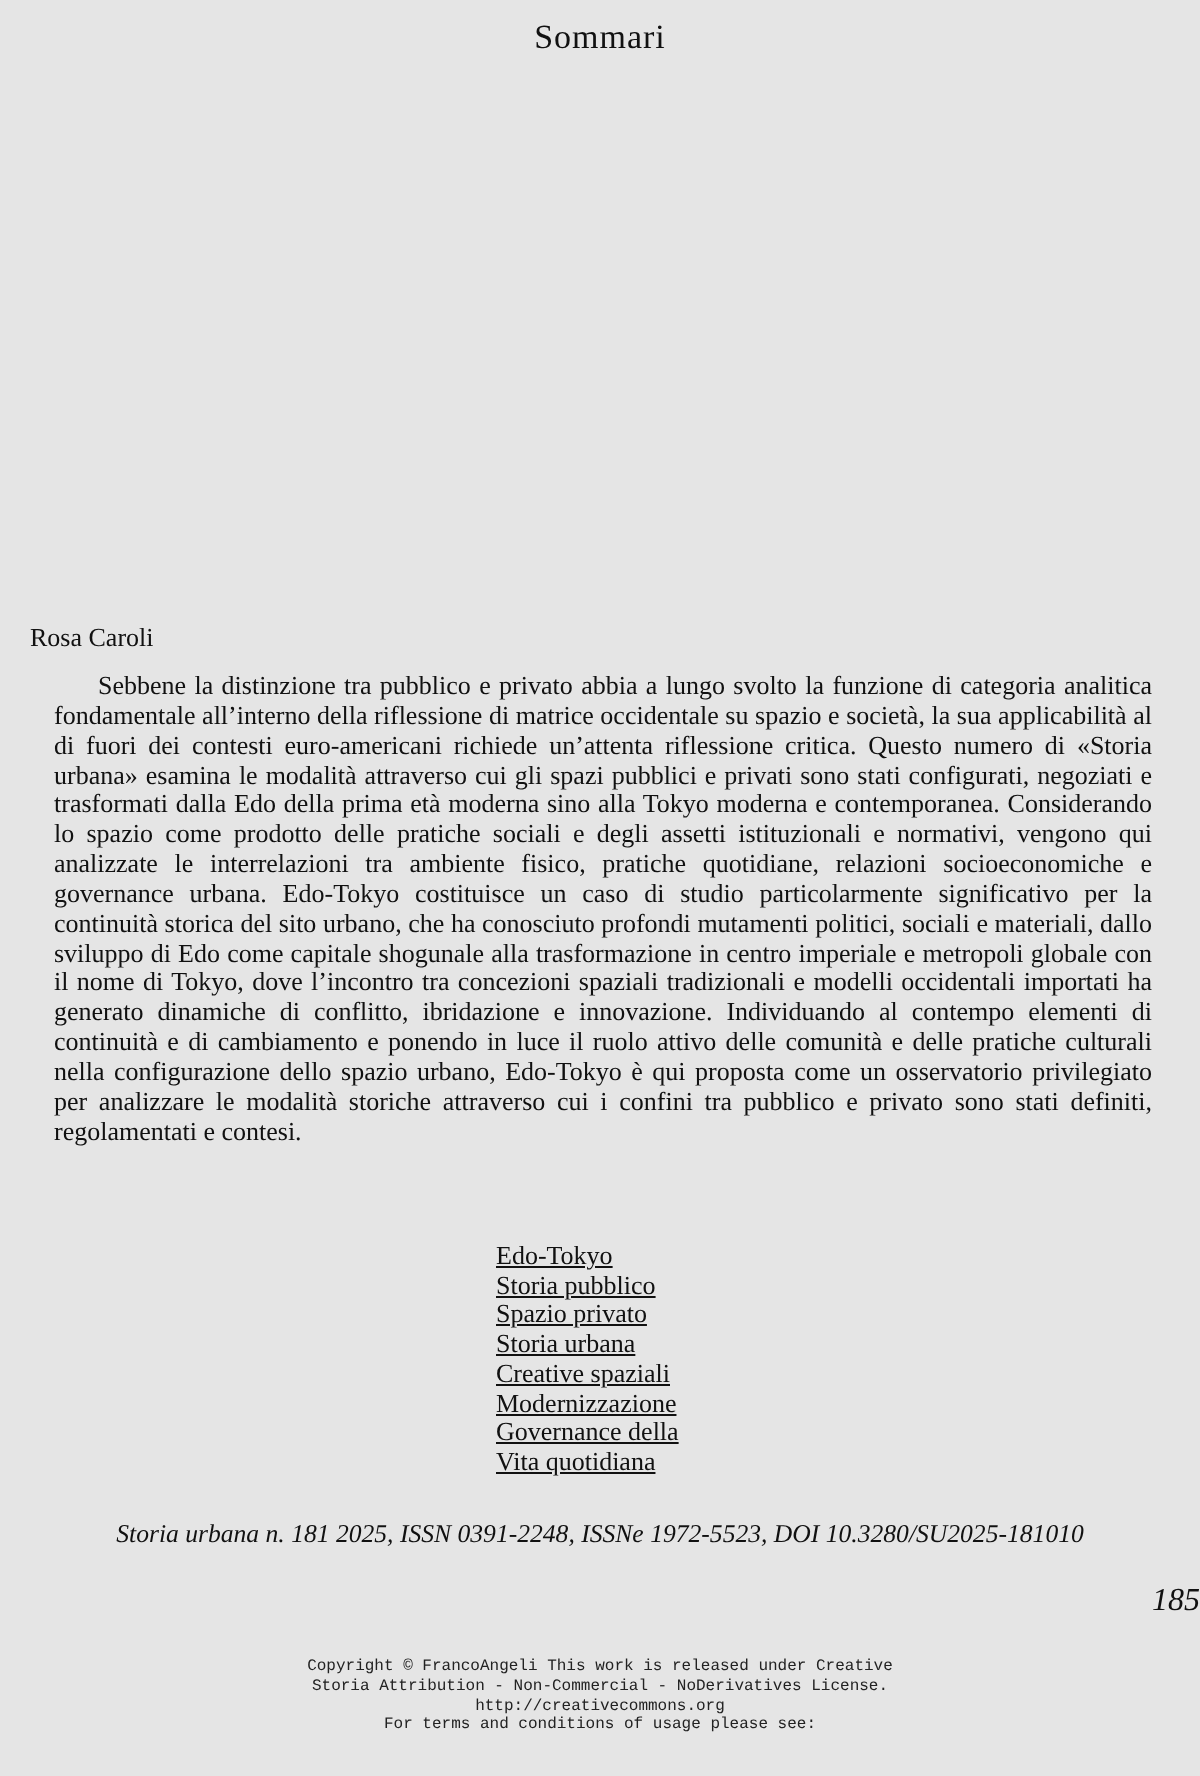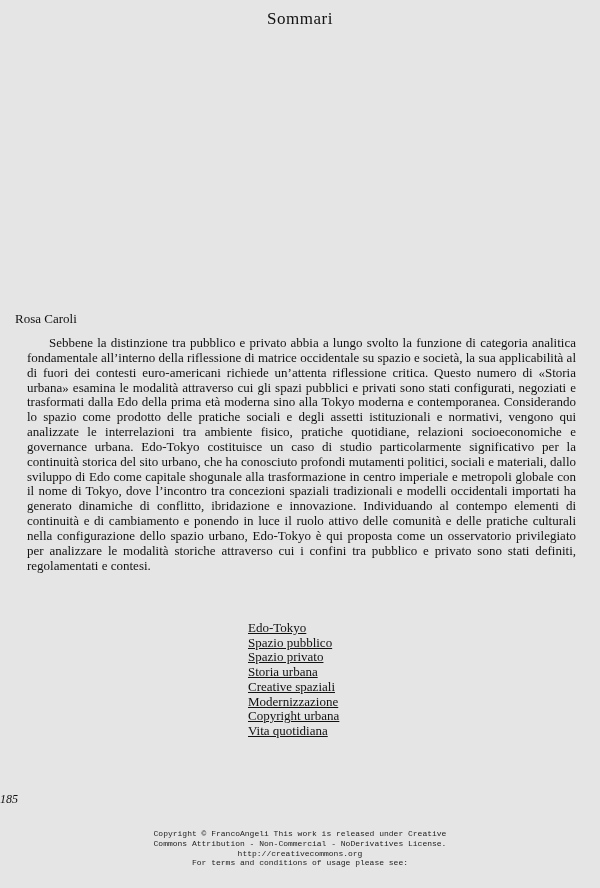"Spazio pubblico" div { text: Spazio -> Storia }
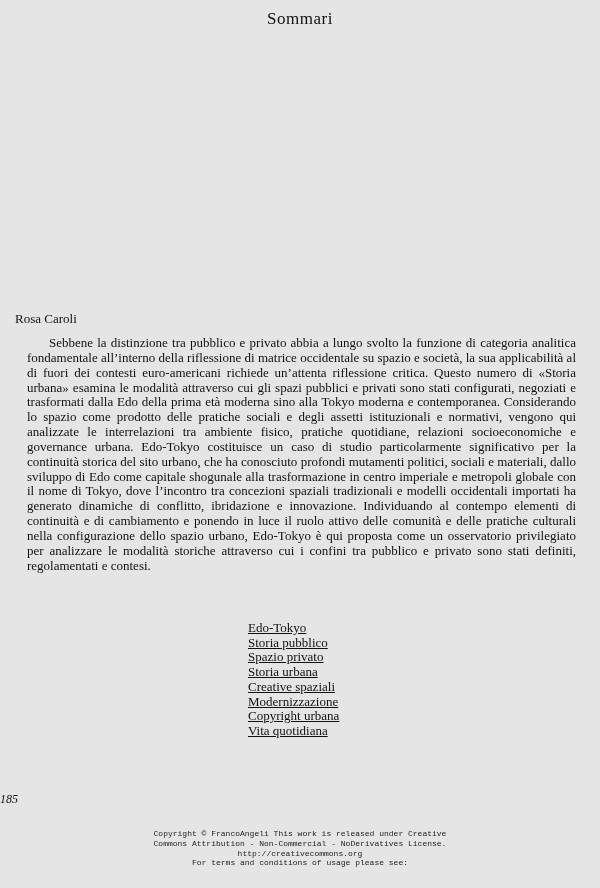"Copyright urbana" div { text: Copyright urbana -> Governance della }
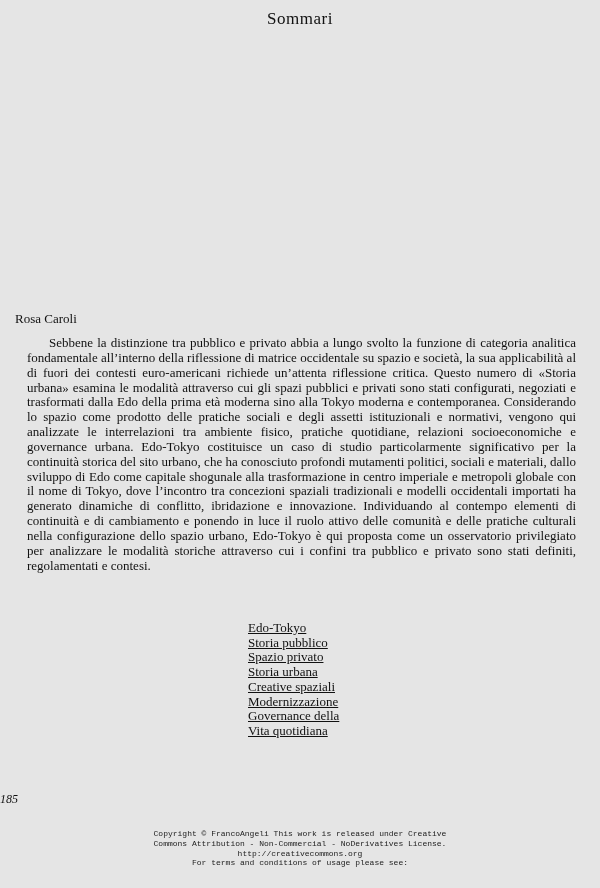"Storia urbana n. 181 2025," div.journal-citation { html: none -> <div>Storia urbana n. 181 2025, ISSN 0391-2248, ISSNe 1972-5523, DOI 10.3280/SU2025-181010</div> }
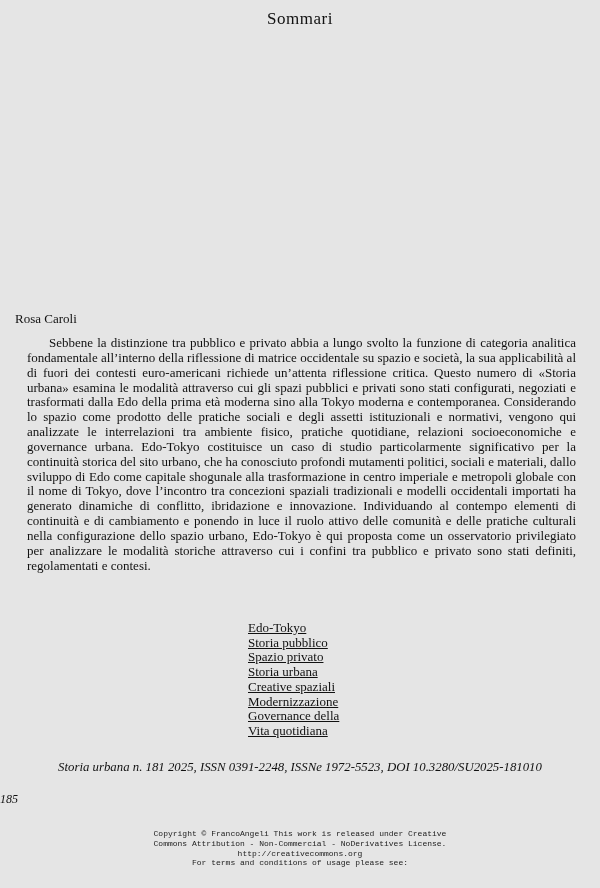"185" .page-number { font-size: 12px -> 16px; text-align: left -> right }
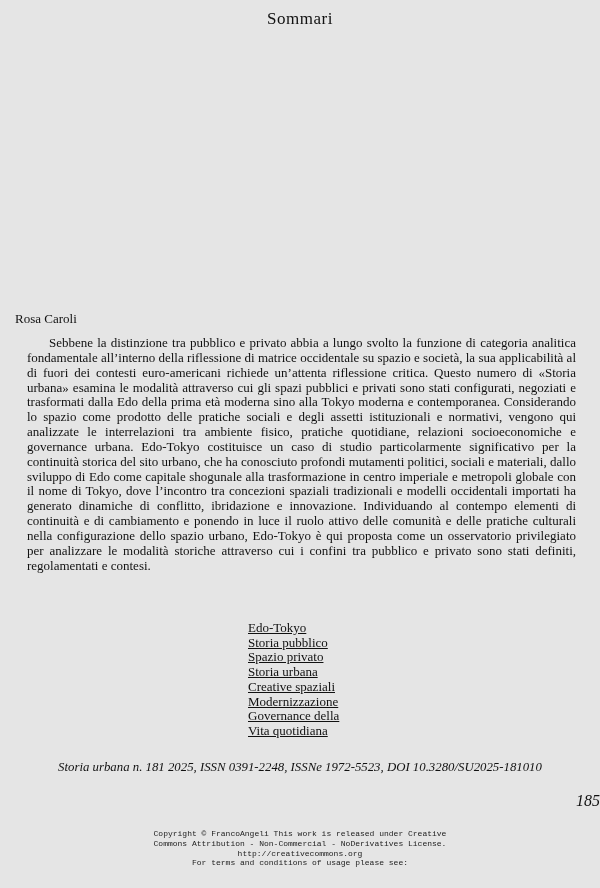"Commons Attribution - Non-Commercial -" div { text: Commons -> Storia }
